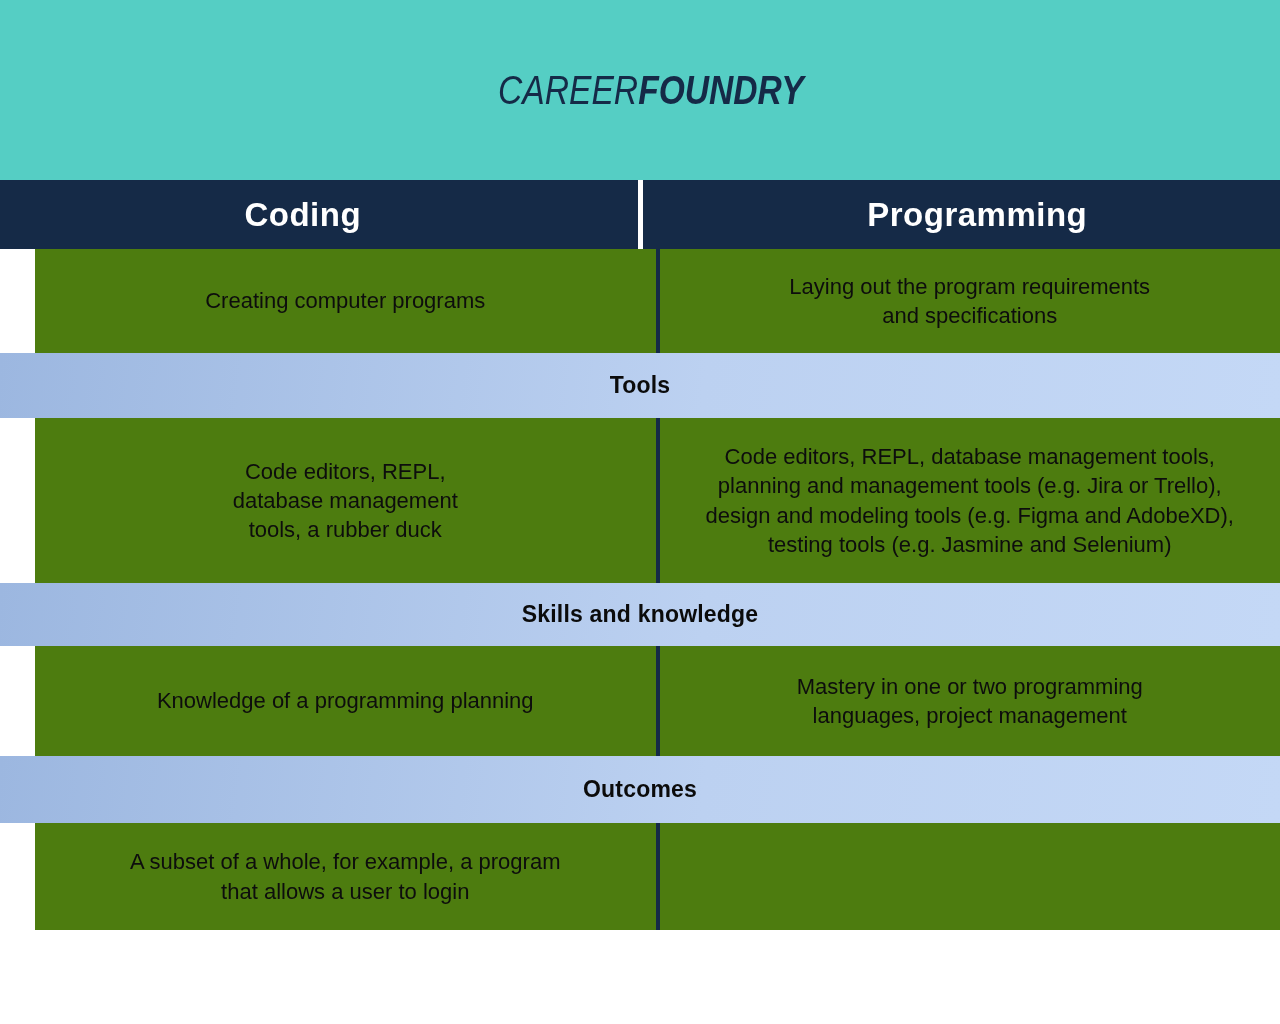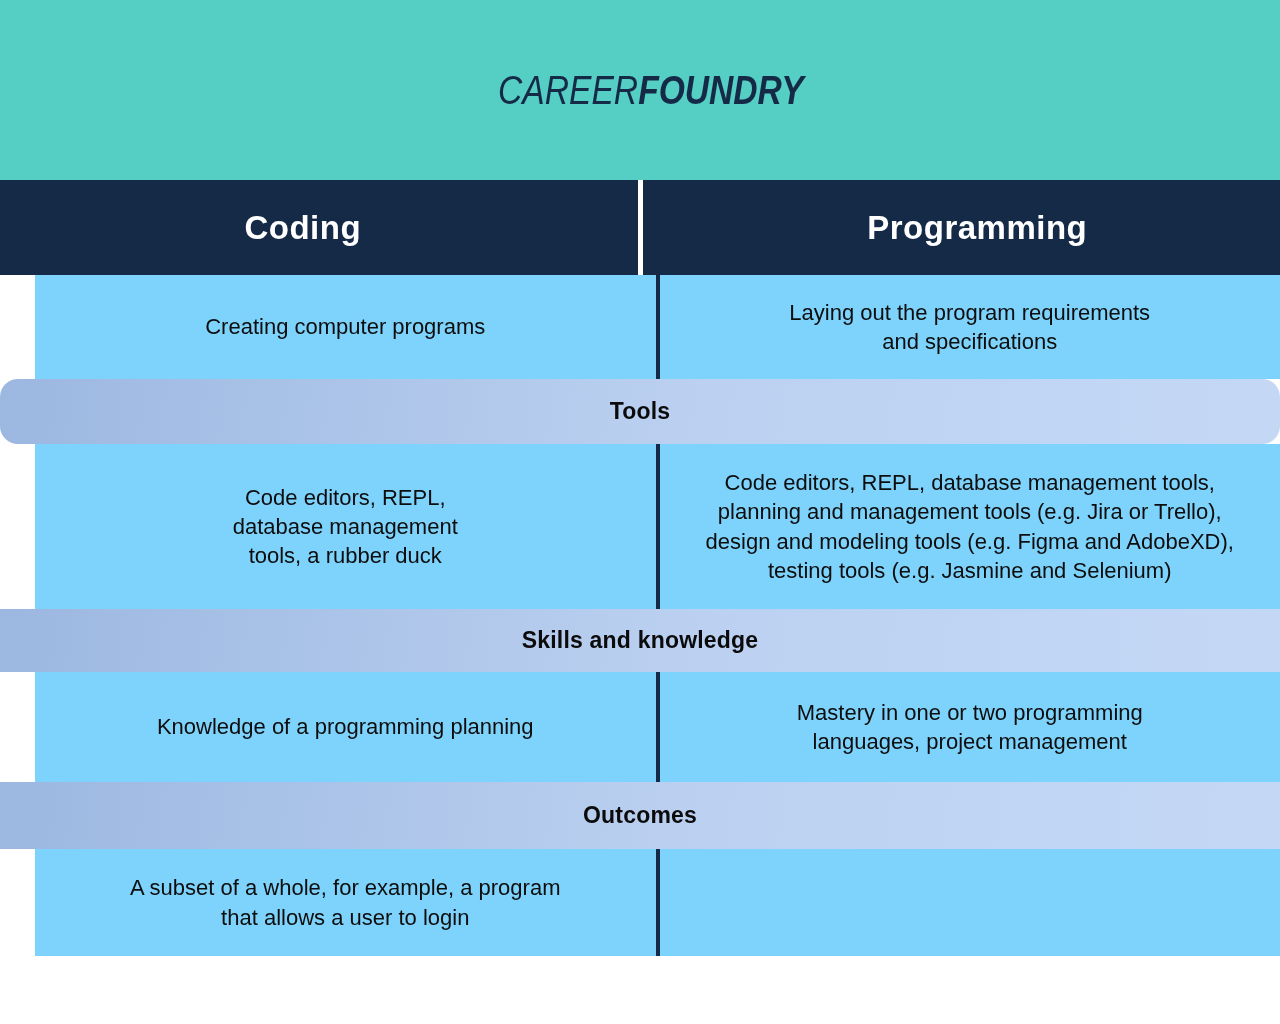"Coding" .colhead { height: 95px -> 69px }
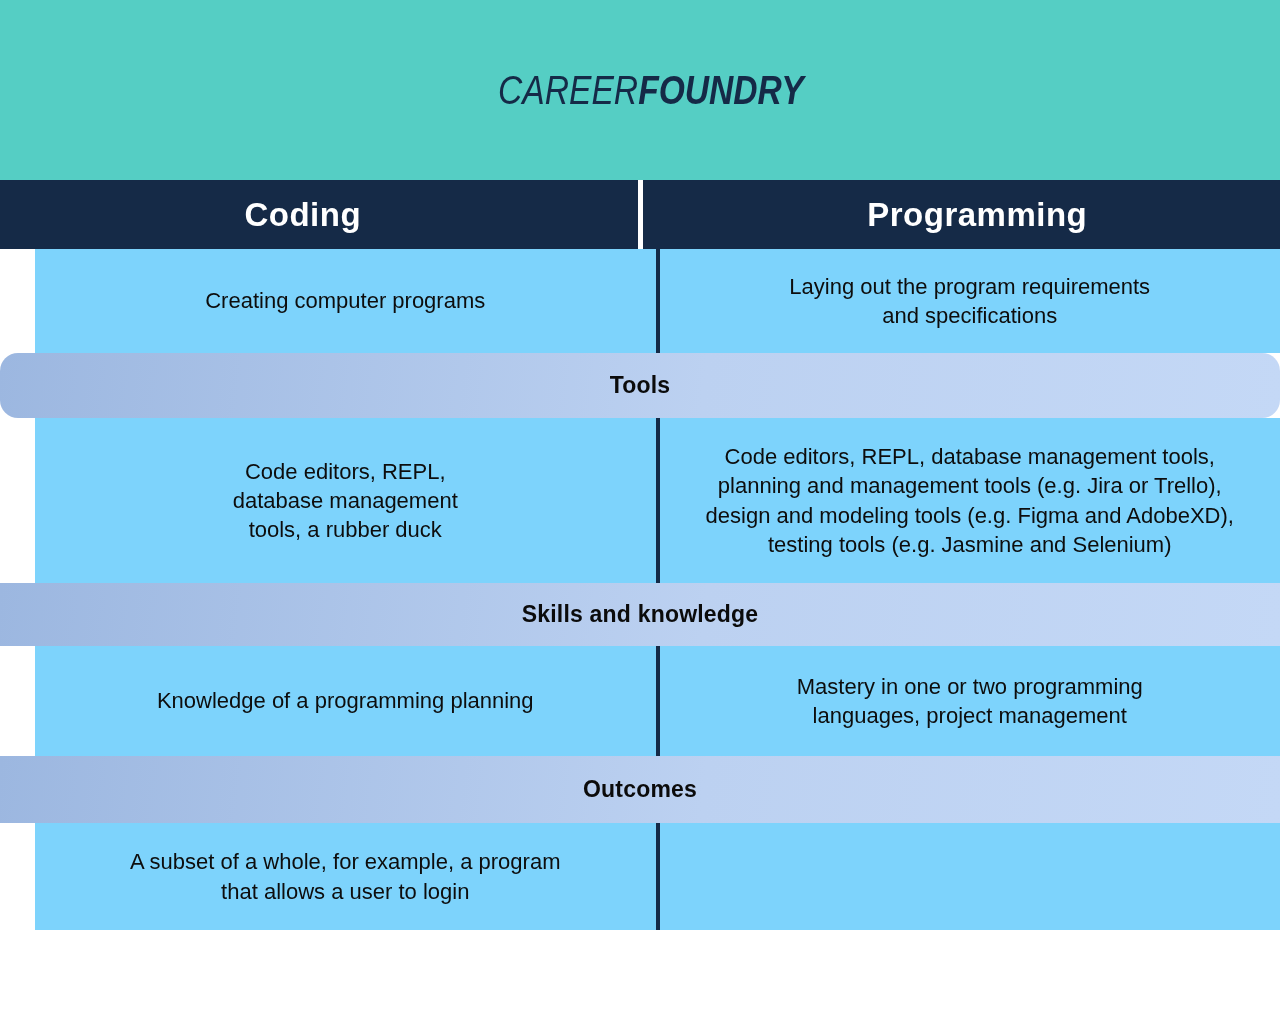"Creating computer programs" .row { background: #7dd3fc -> #4d7c0f }
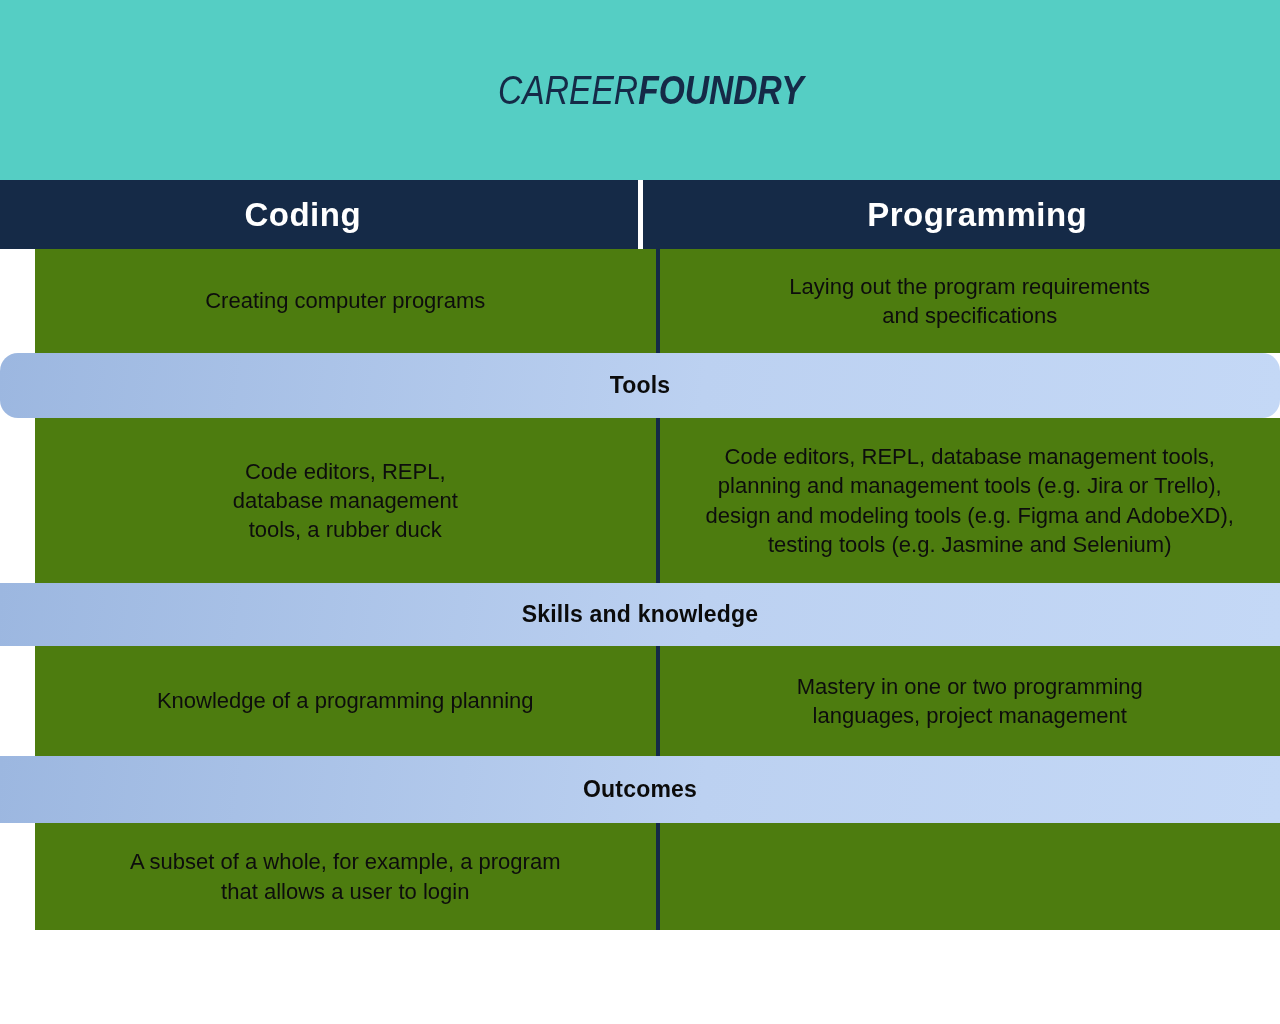"Tools" .band-tools { border-radius: 18px -> none }
